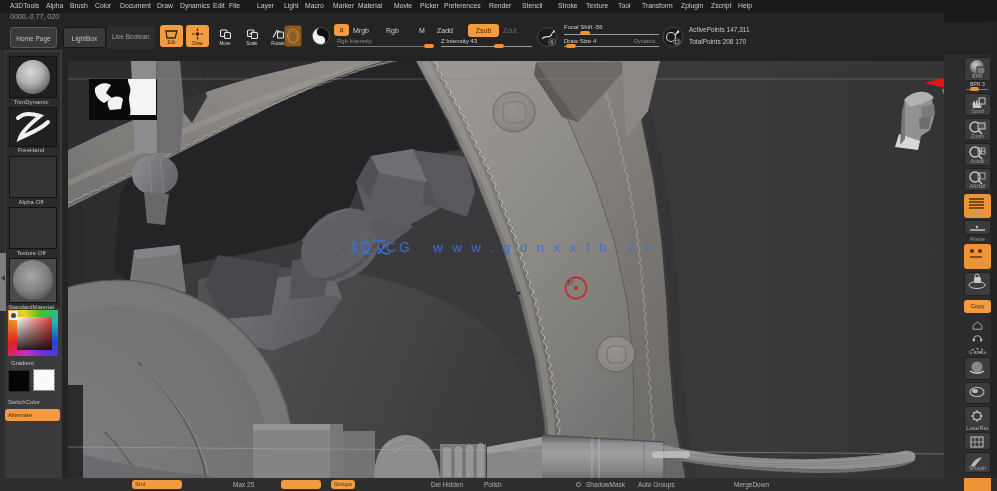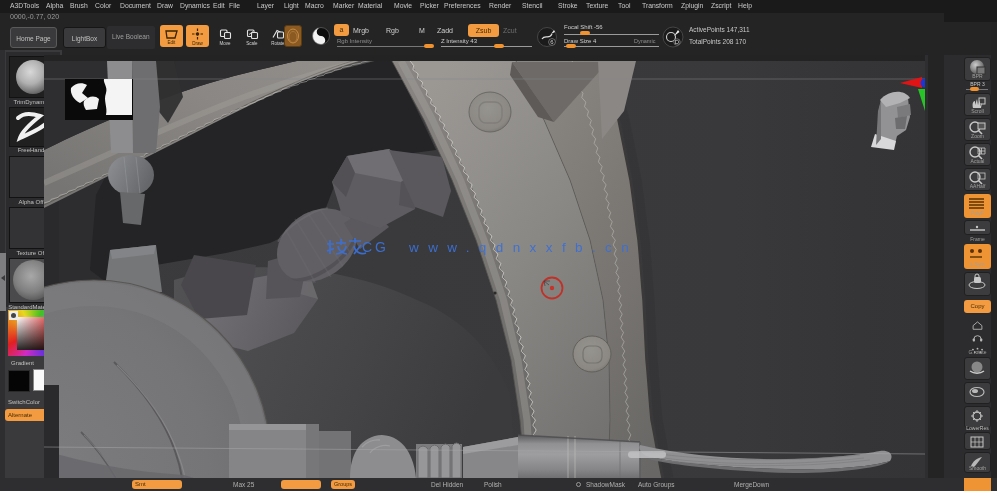"CG" div.a { left: 44px -> 68px }
